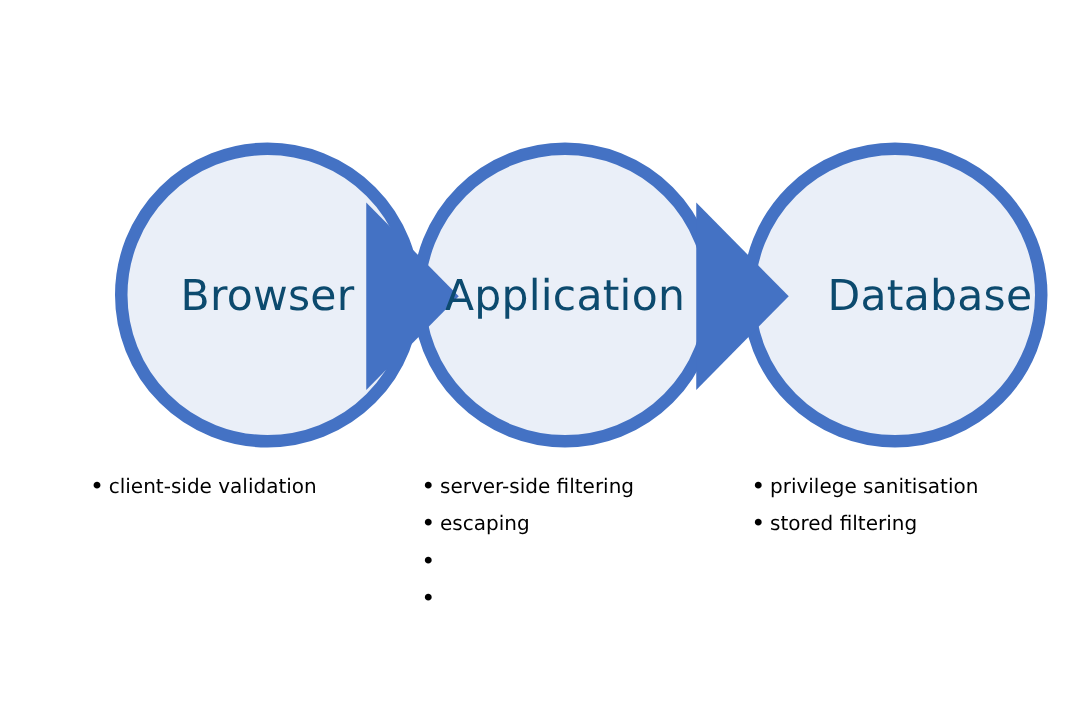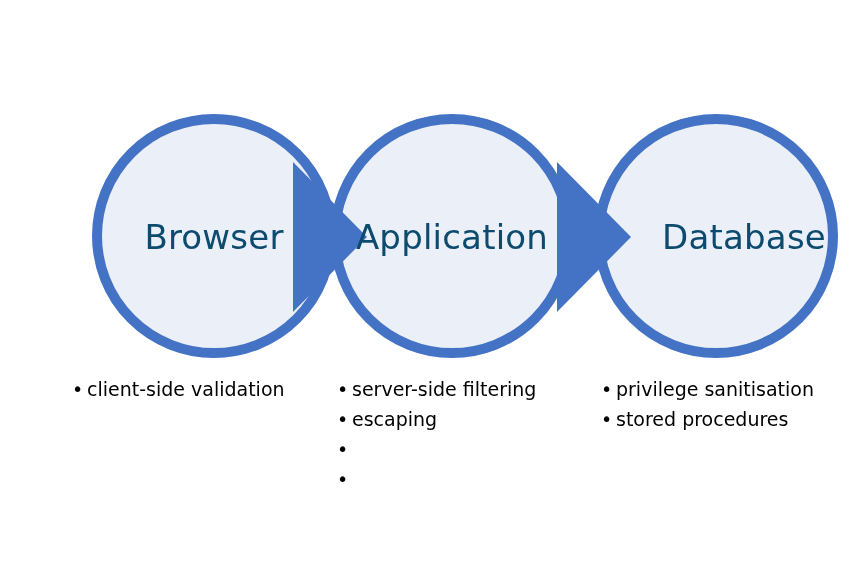"client-side validation" .bullet-text { font-size: 19px -> 16px }
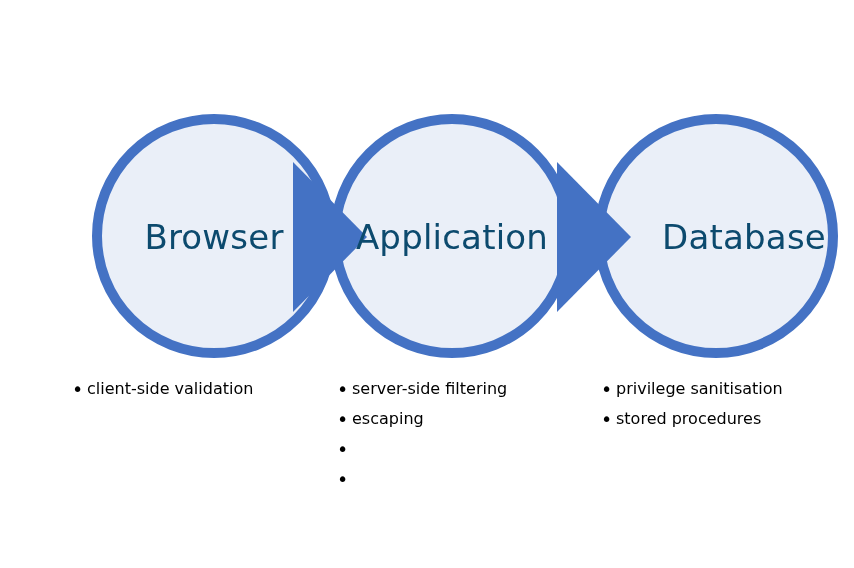"stored procedures" span.bullet-text { text: procedures -> filtering }
